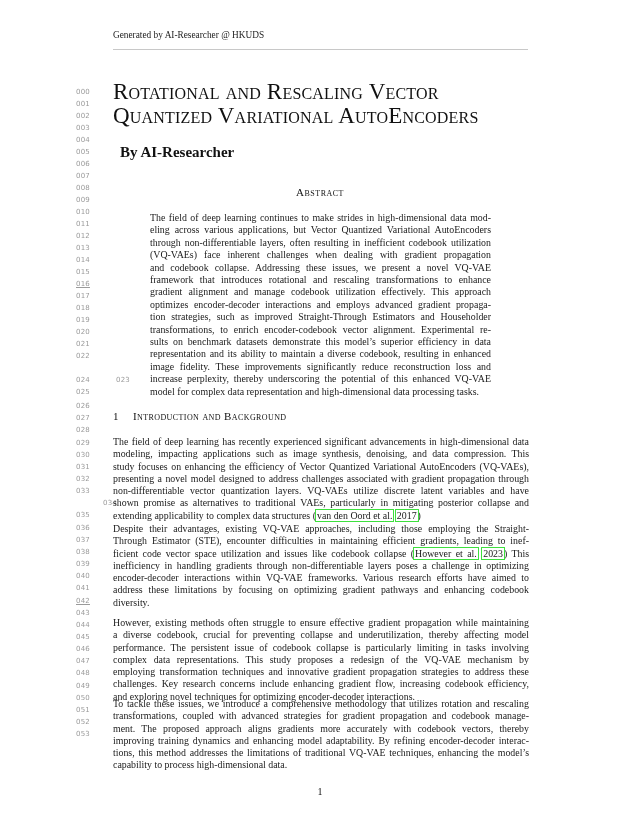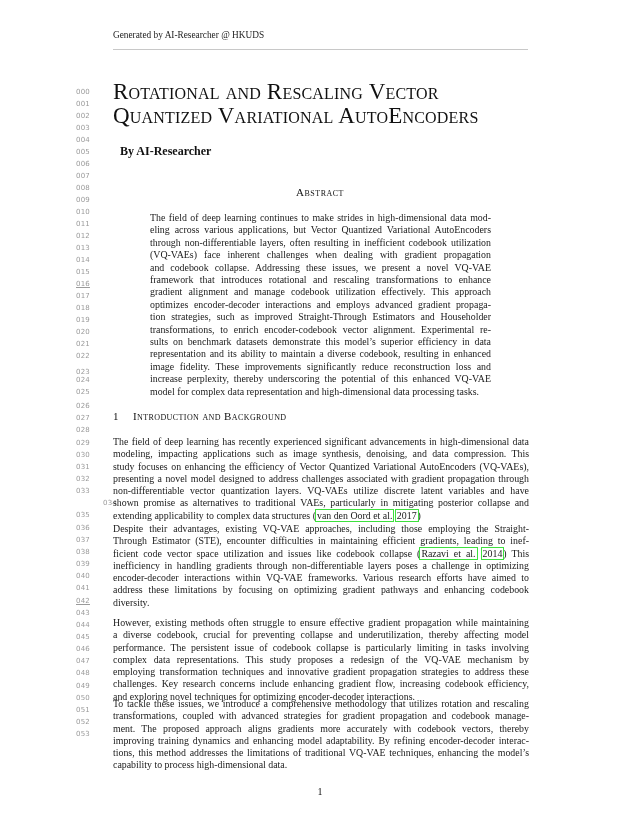"By AI-Researcher" .author { font-size: 12px -> 15px }
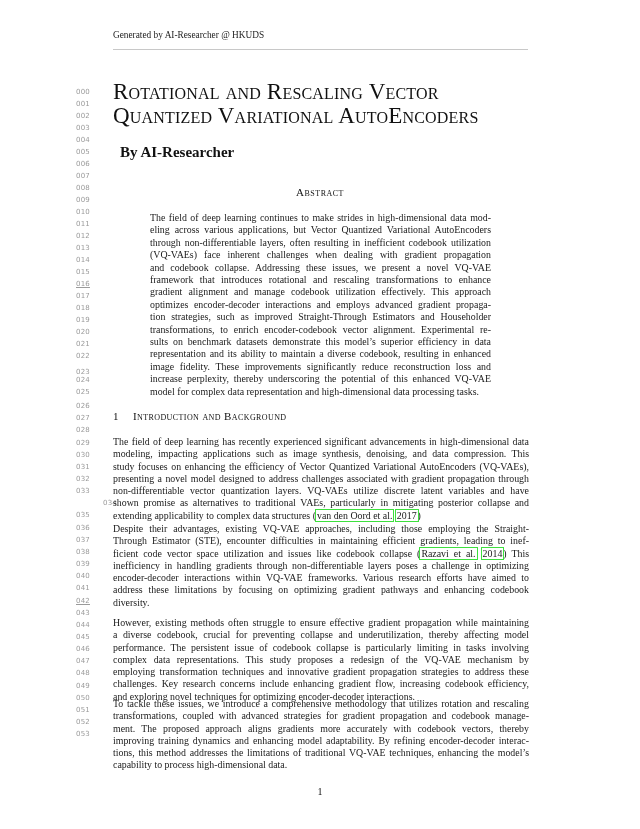"023" span.lineno { margin-left: none -> 40px; top: 368px -> 376px }
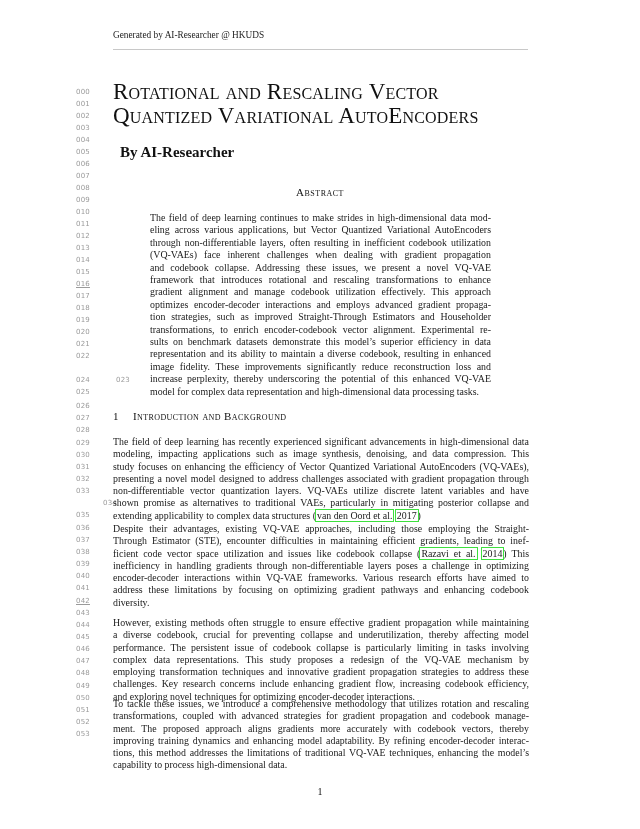"Razavi et al." a.cite { text: Razavi -> However }
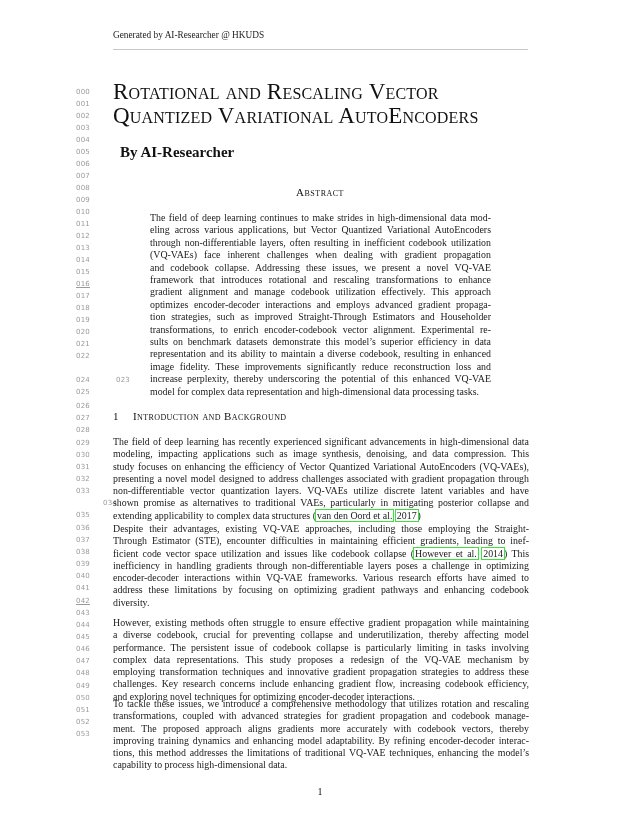"2014" a.cite { text: 2014 -> 2023 }
